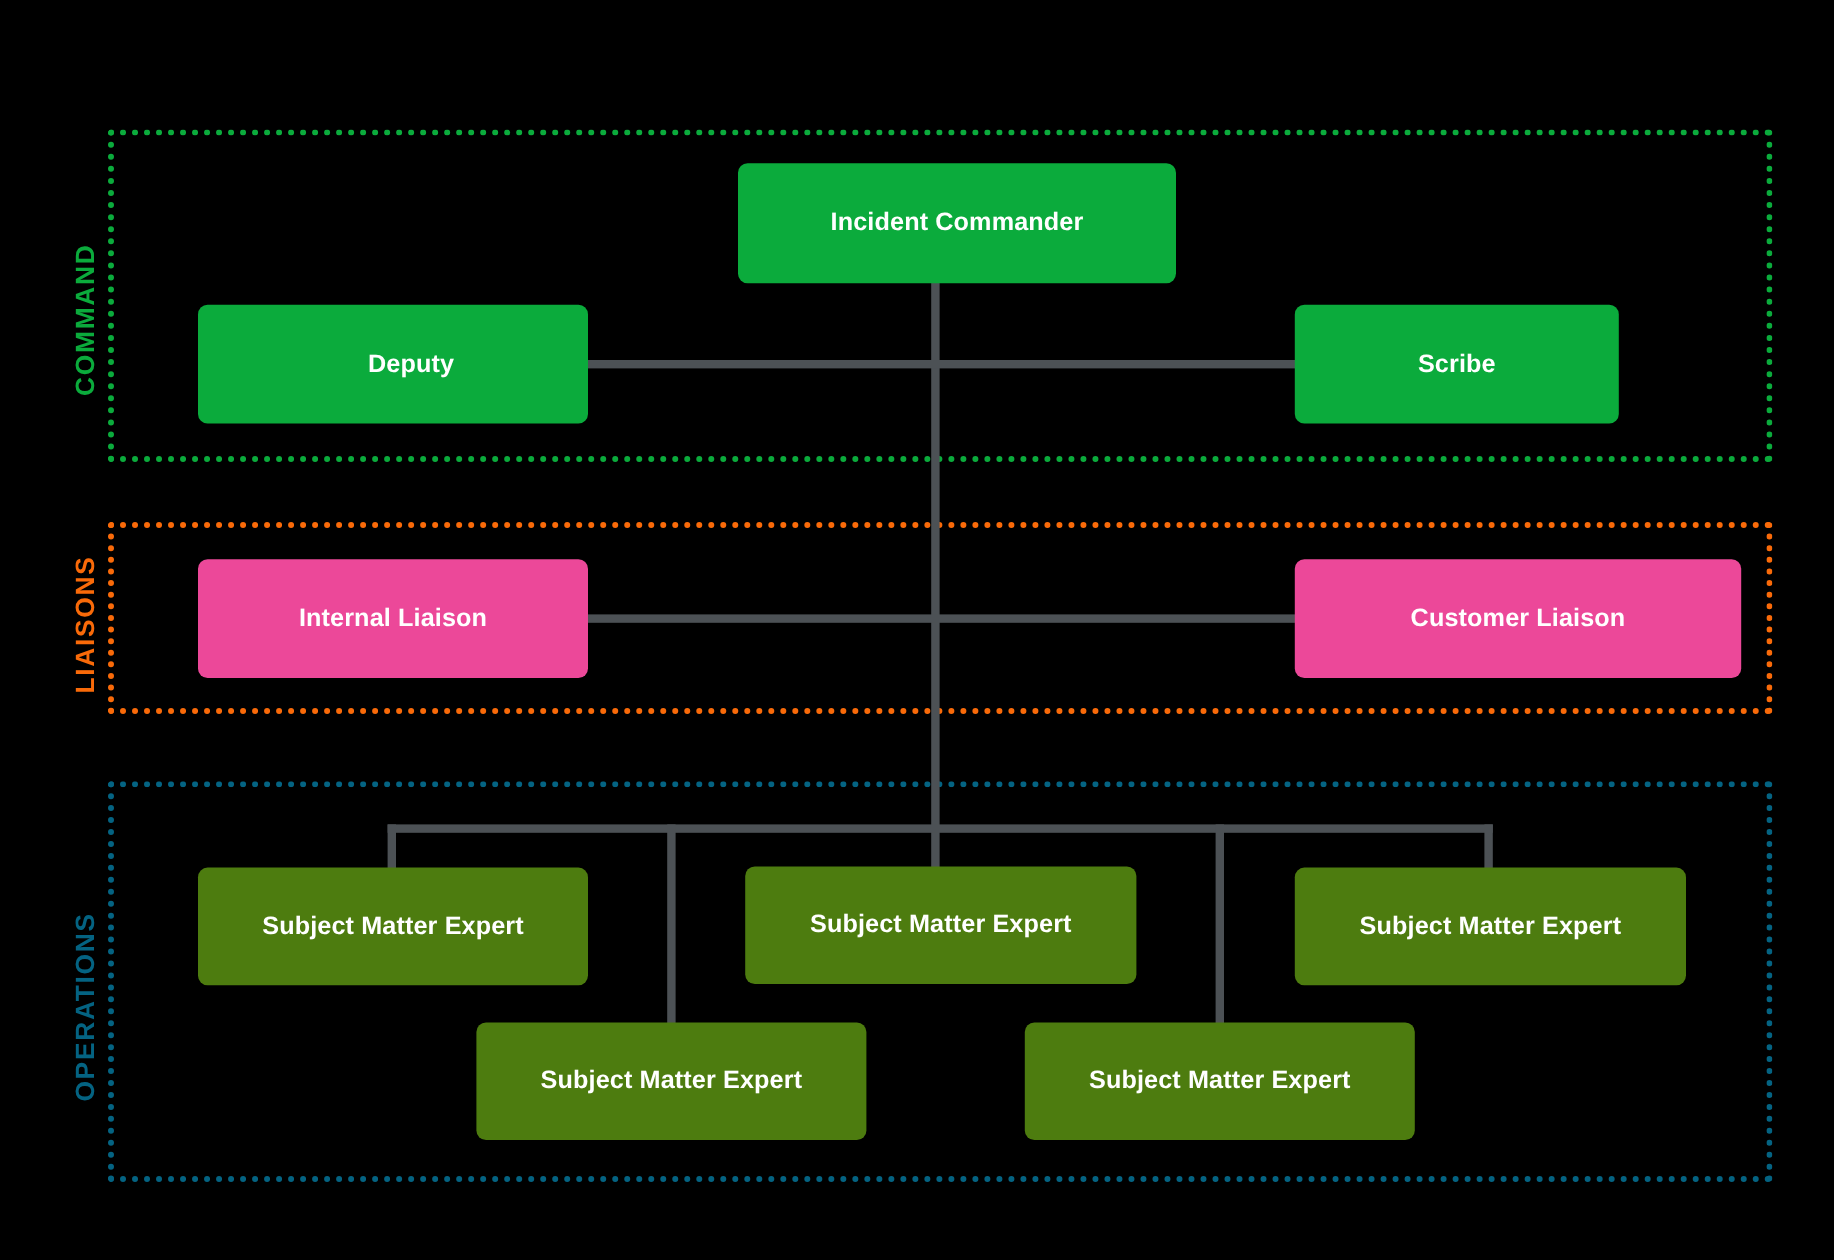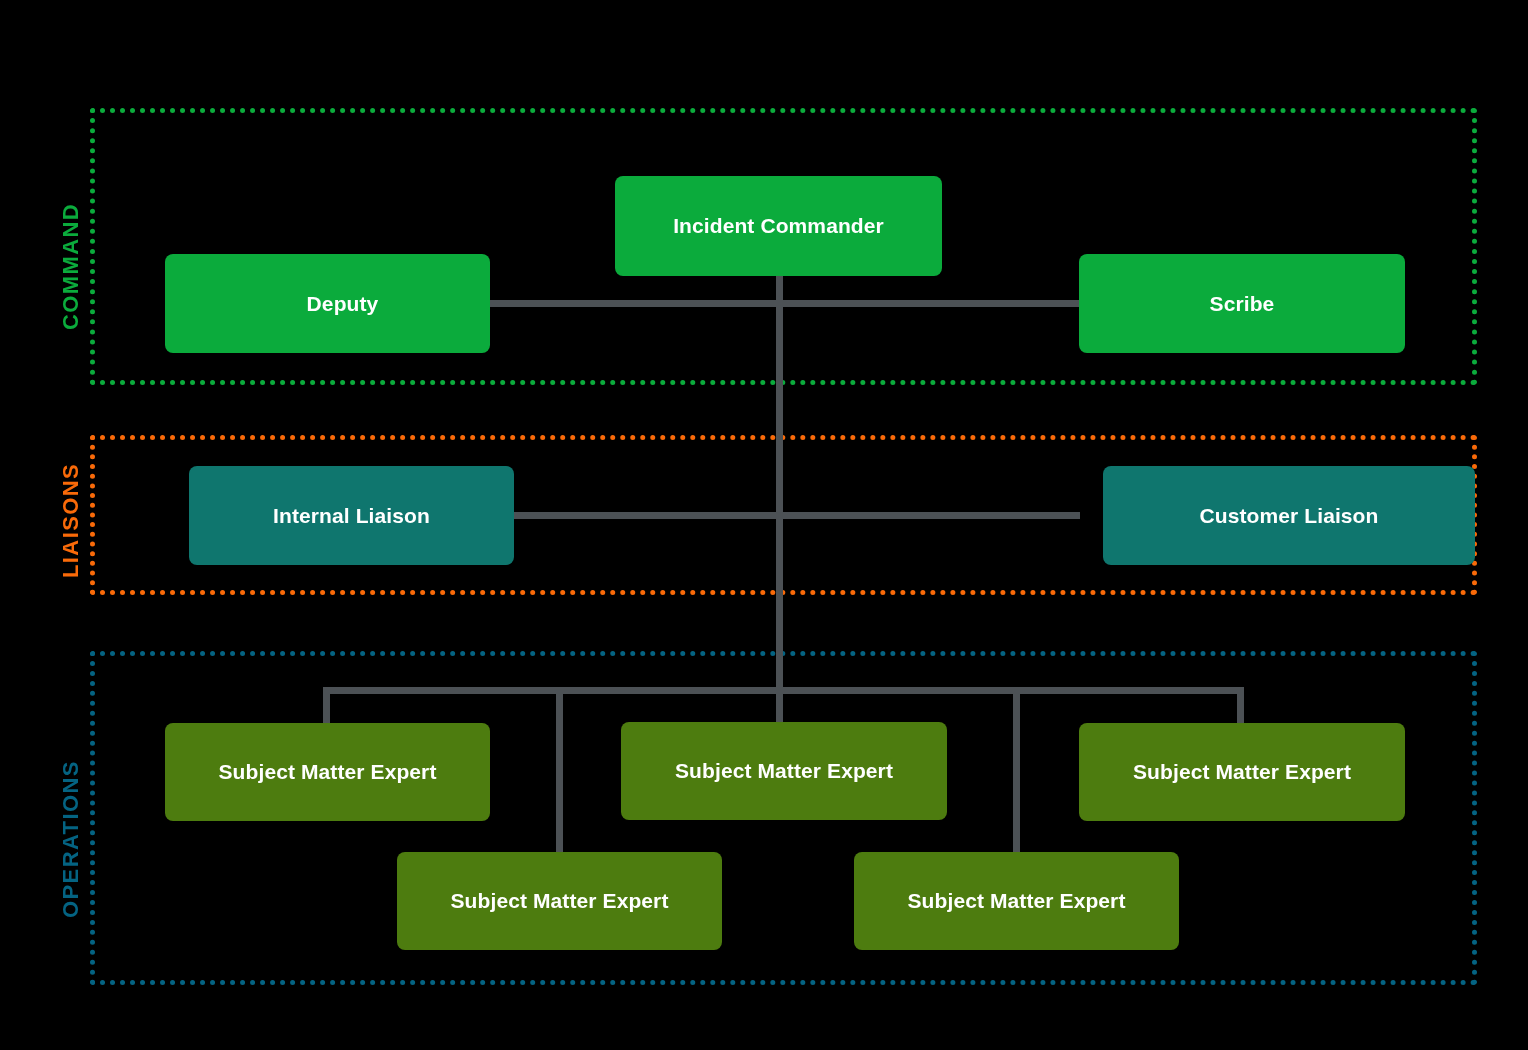"Incident Commander" div.node { margin-top: 40px -> none; width: 327px -> 365px }
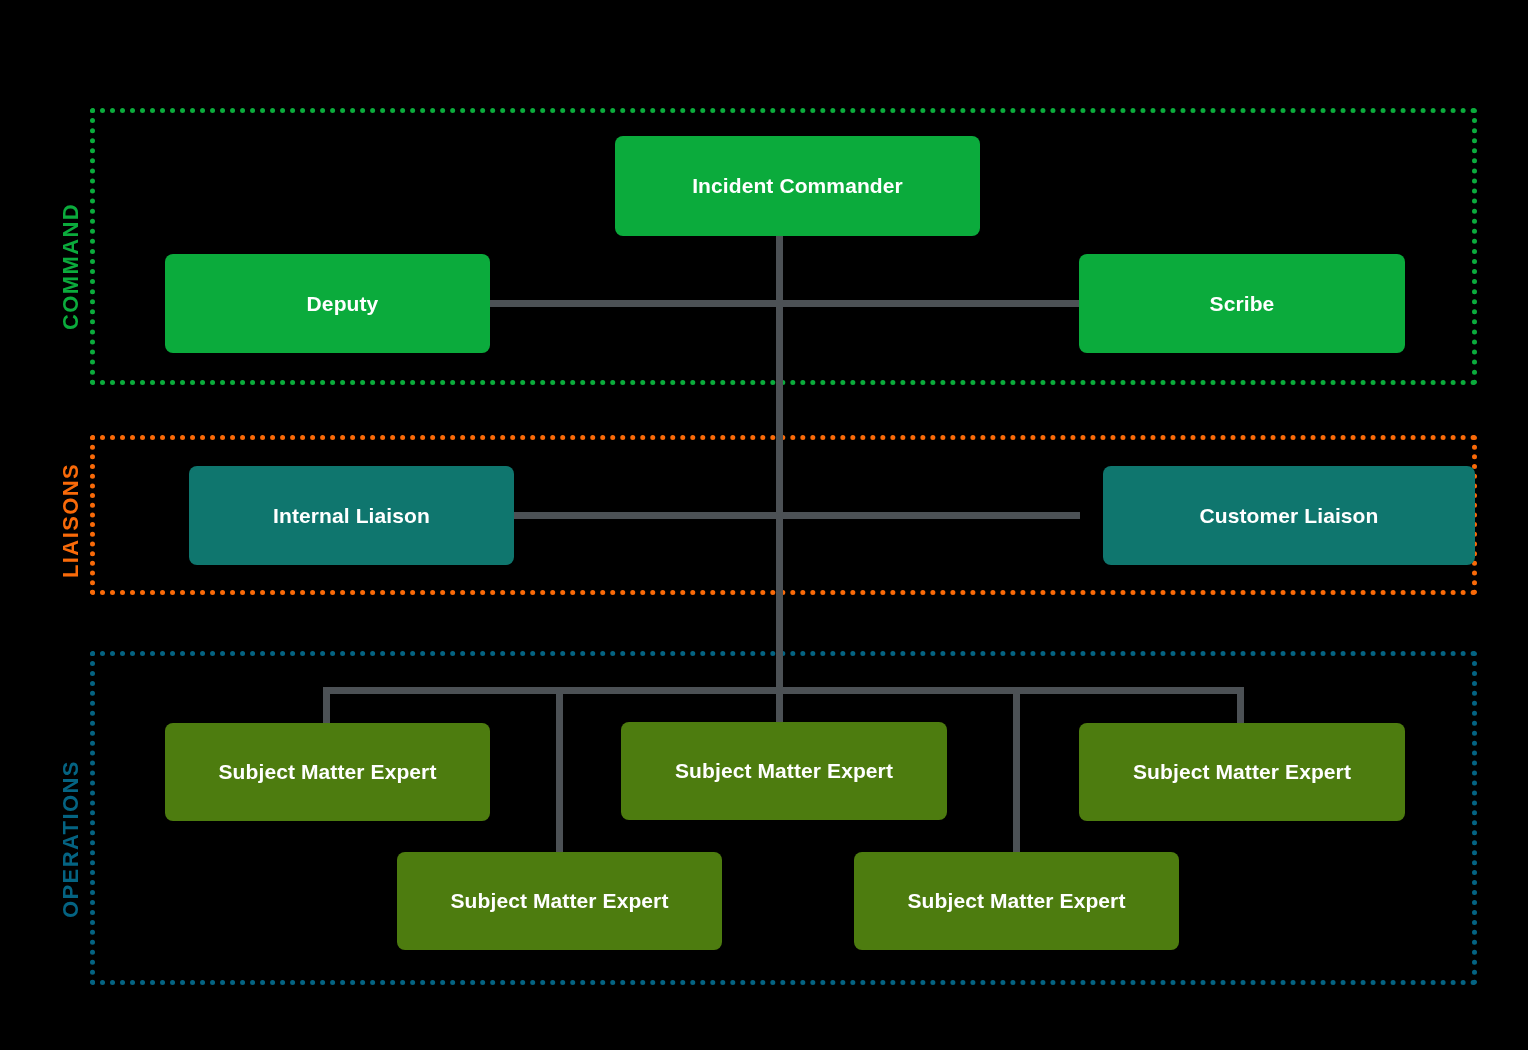"Scribe" div.node { width: 326px -> 270px }
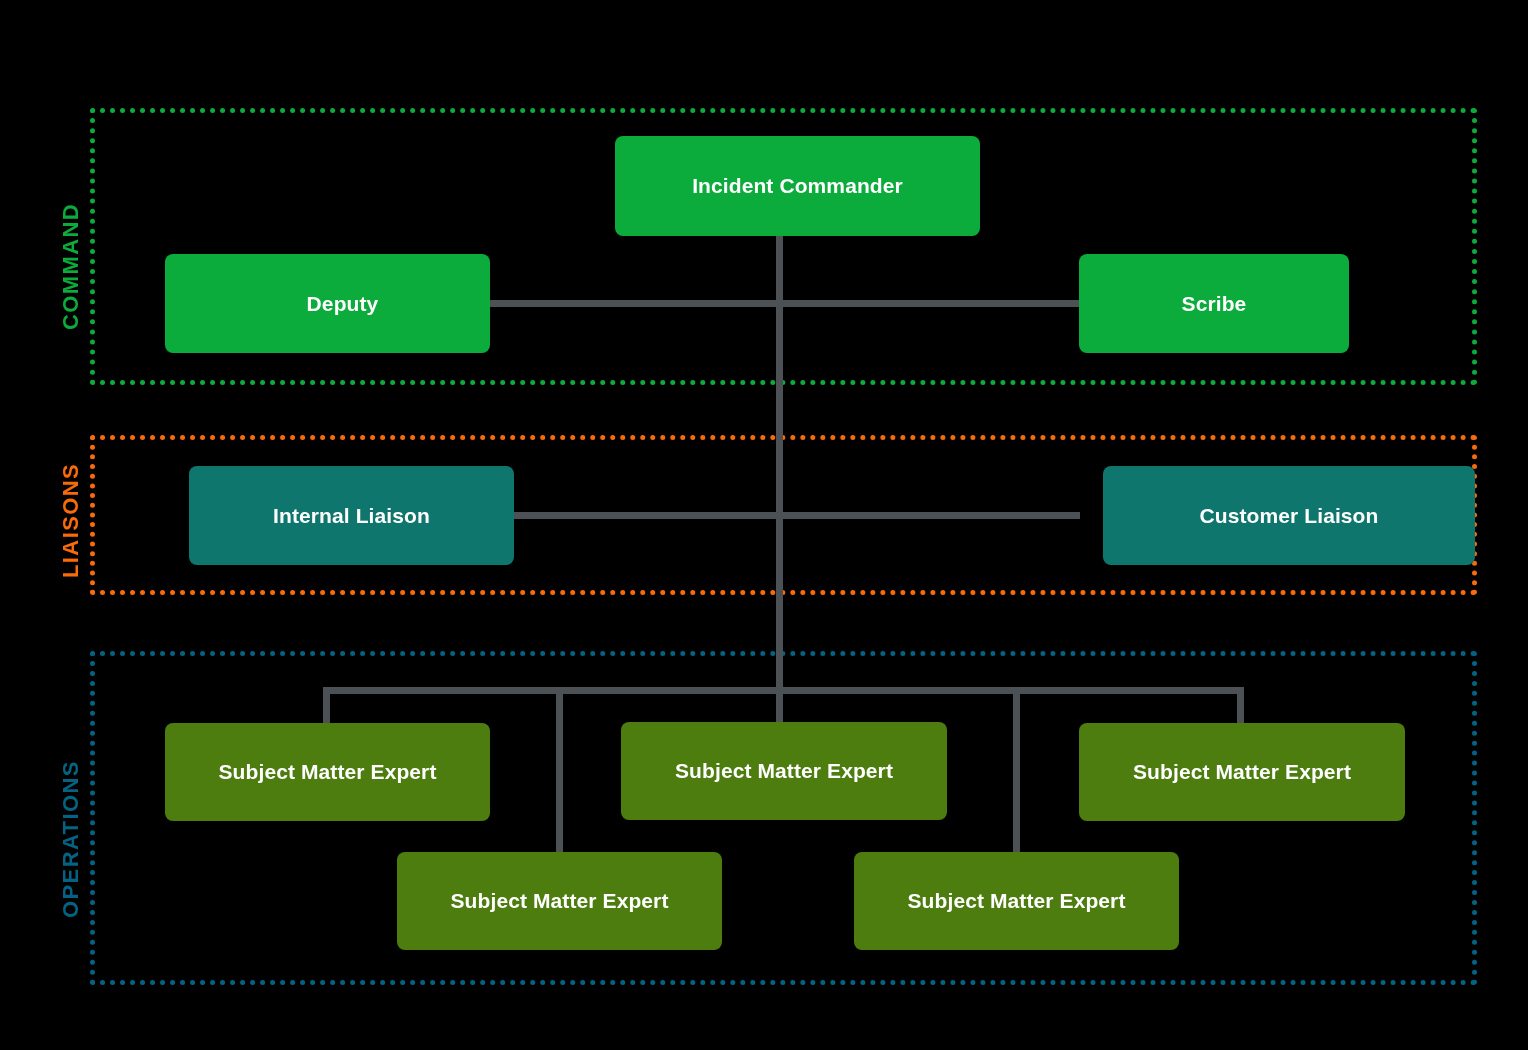"Internal Liaison" .node.liaison { background: #0f766e -> #ec4899; margin-left: 24px -> none }
